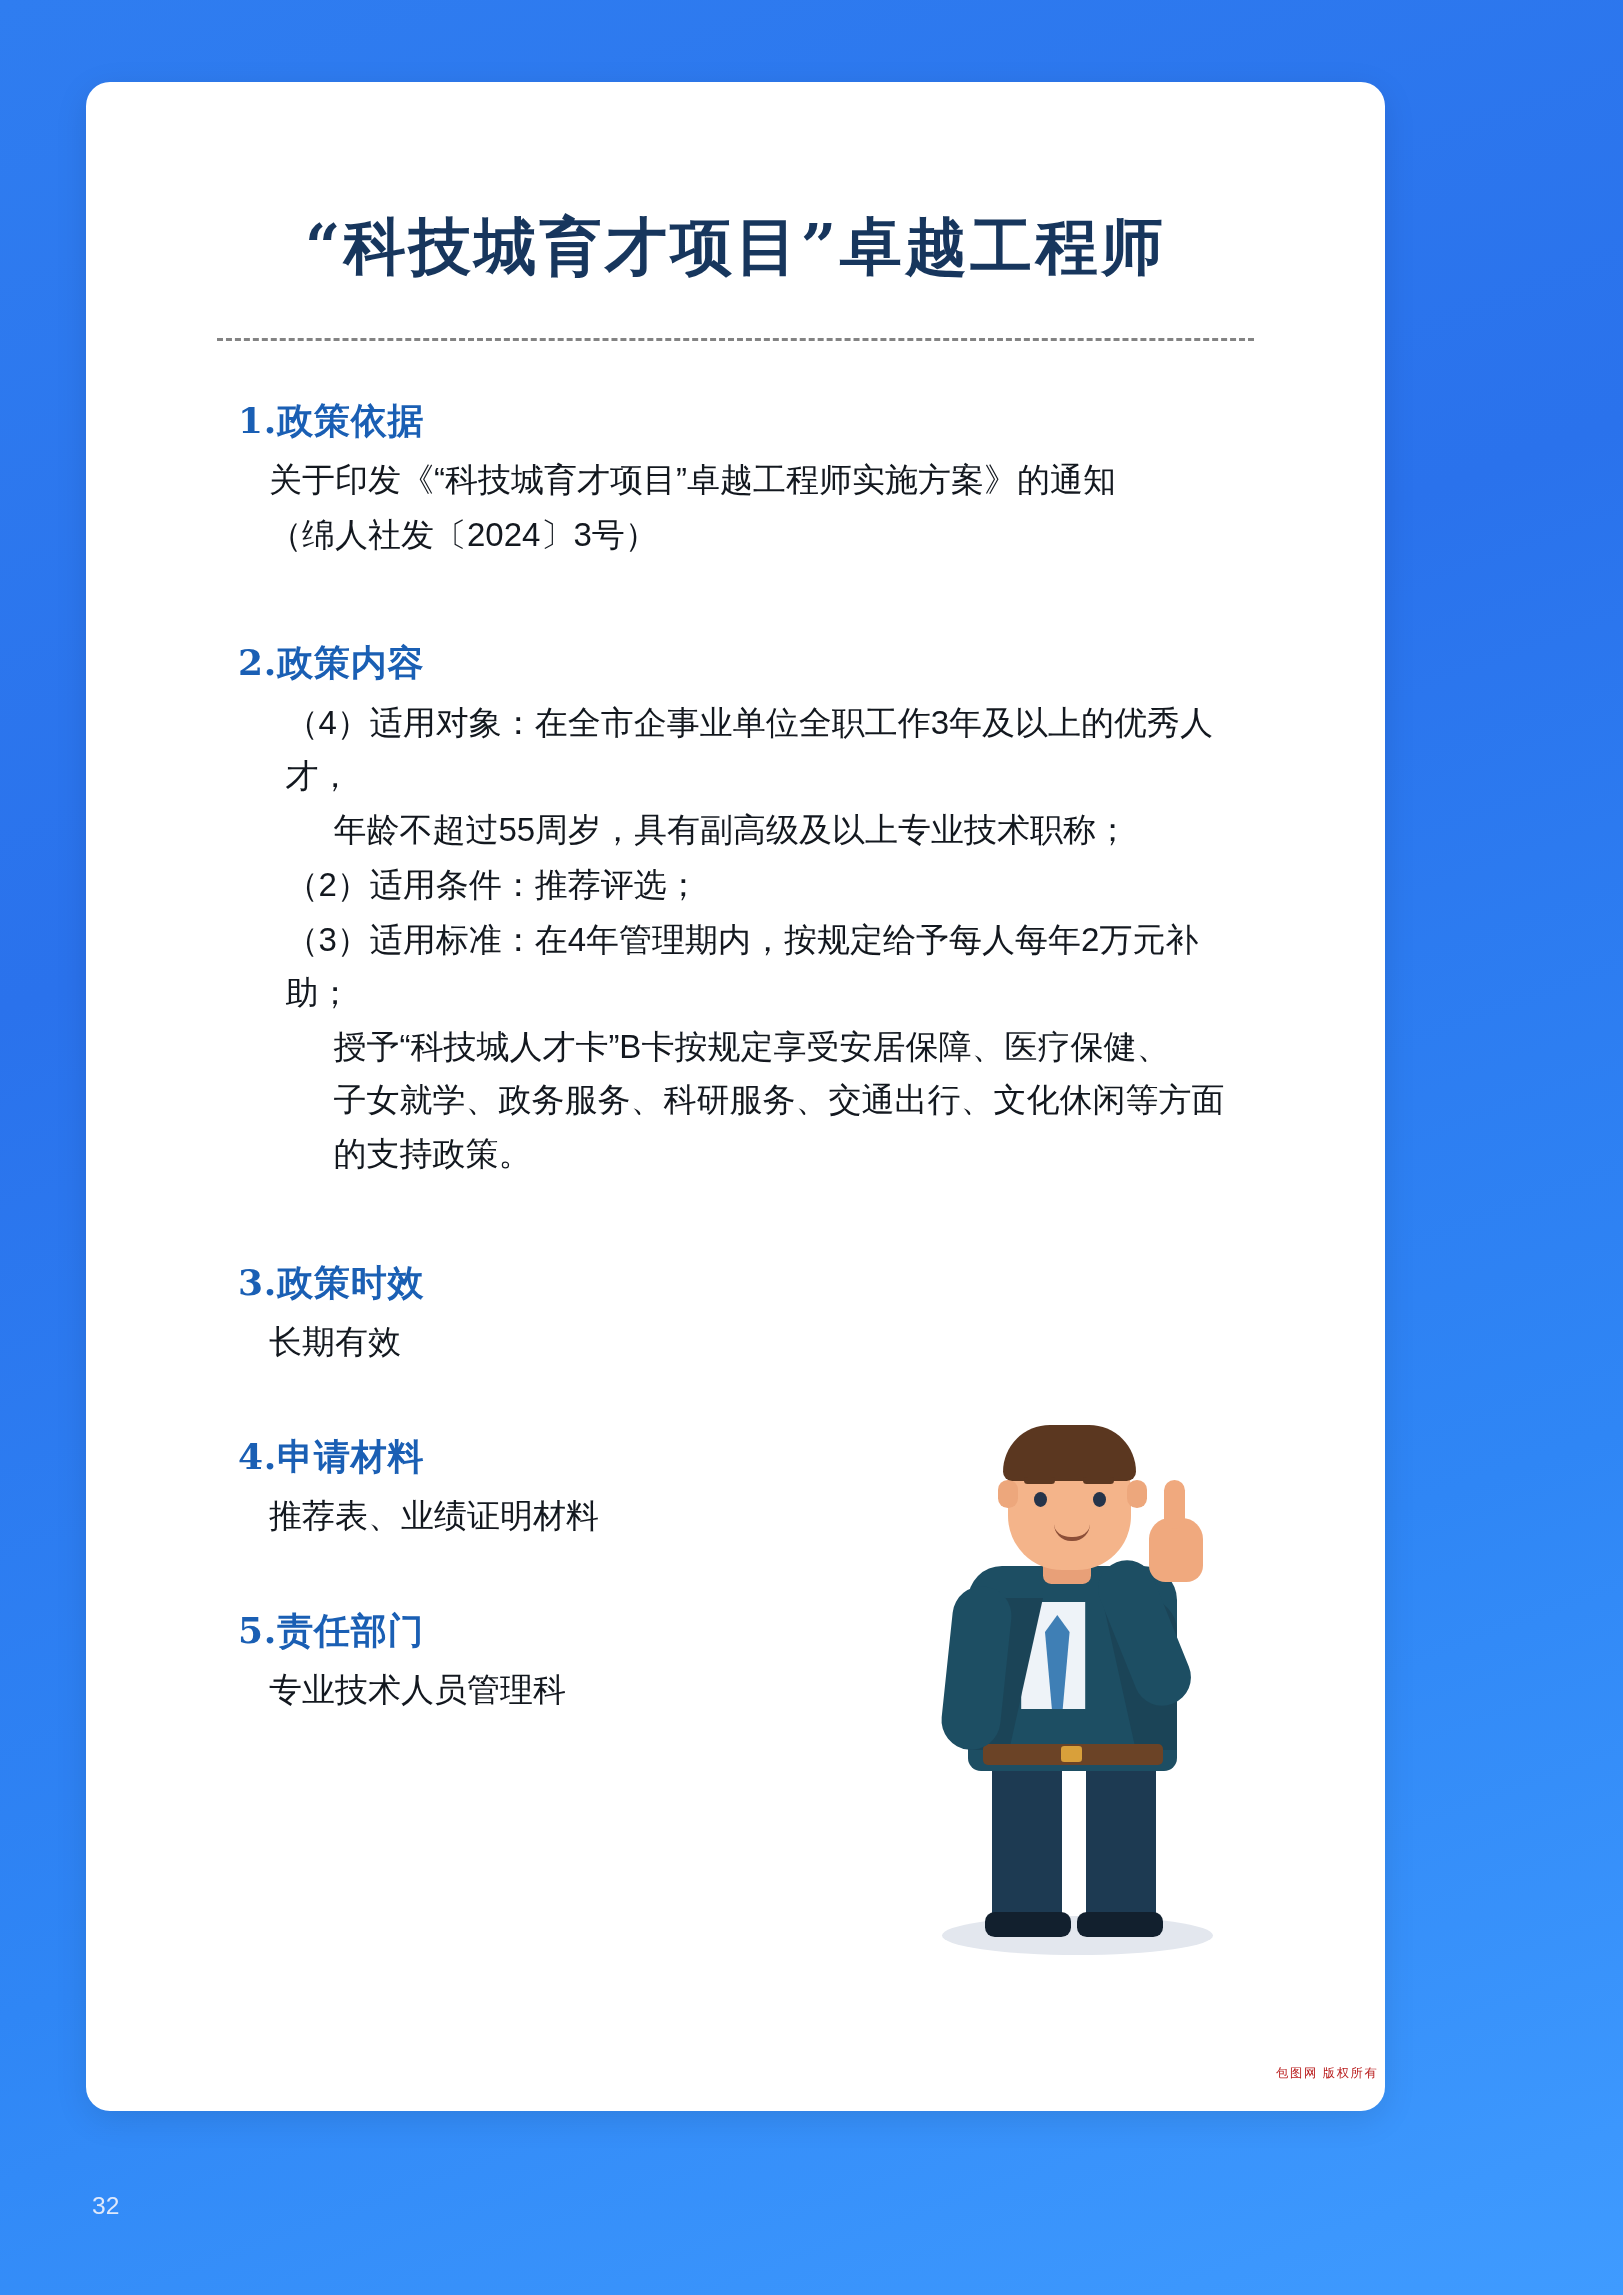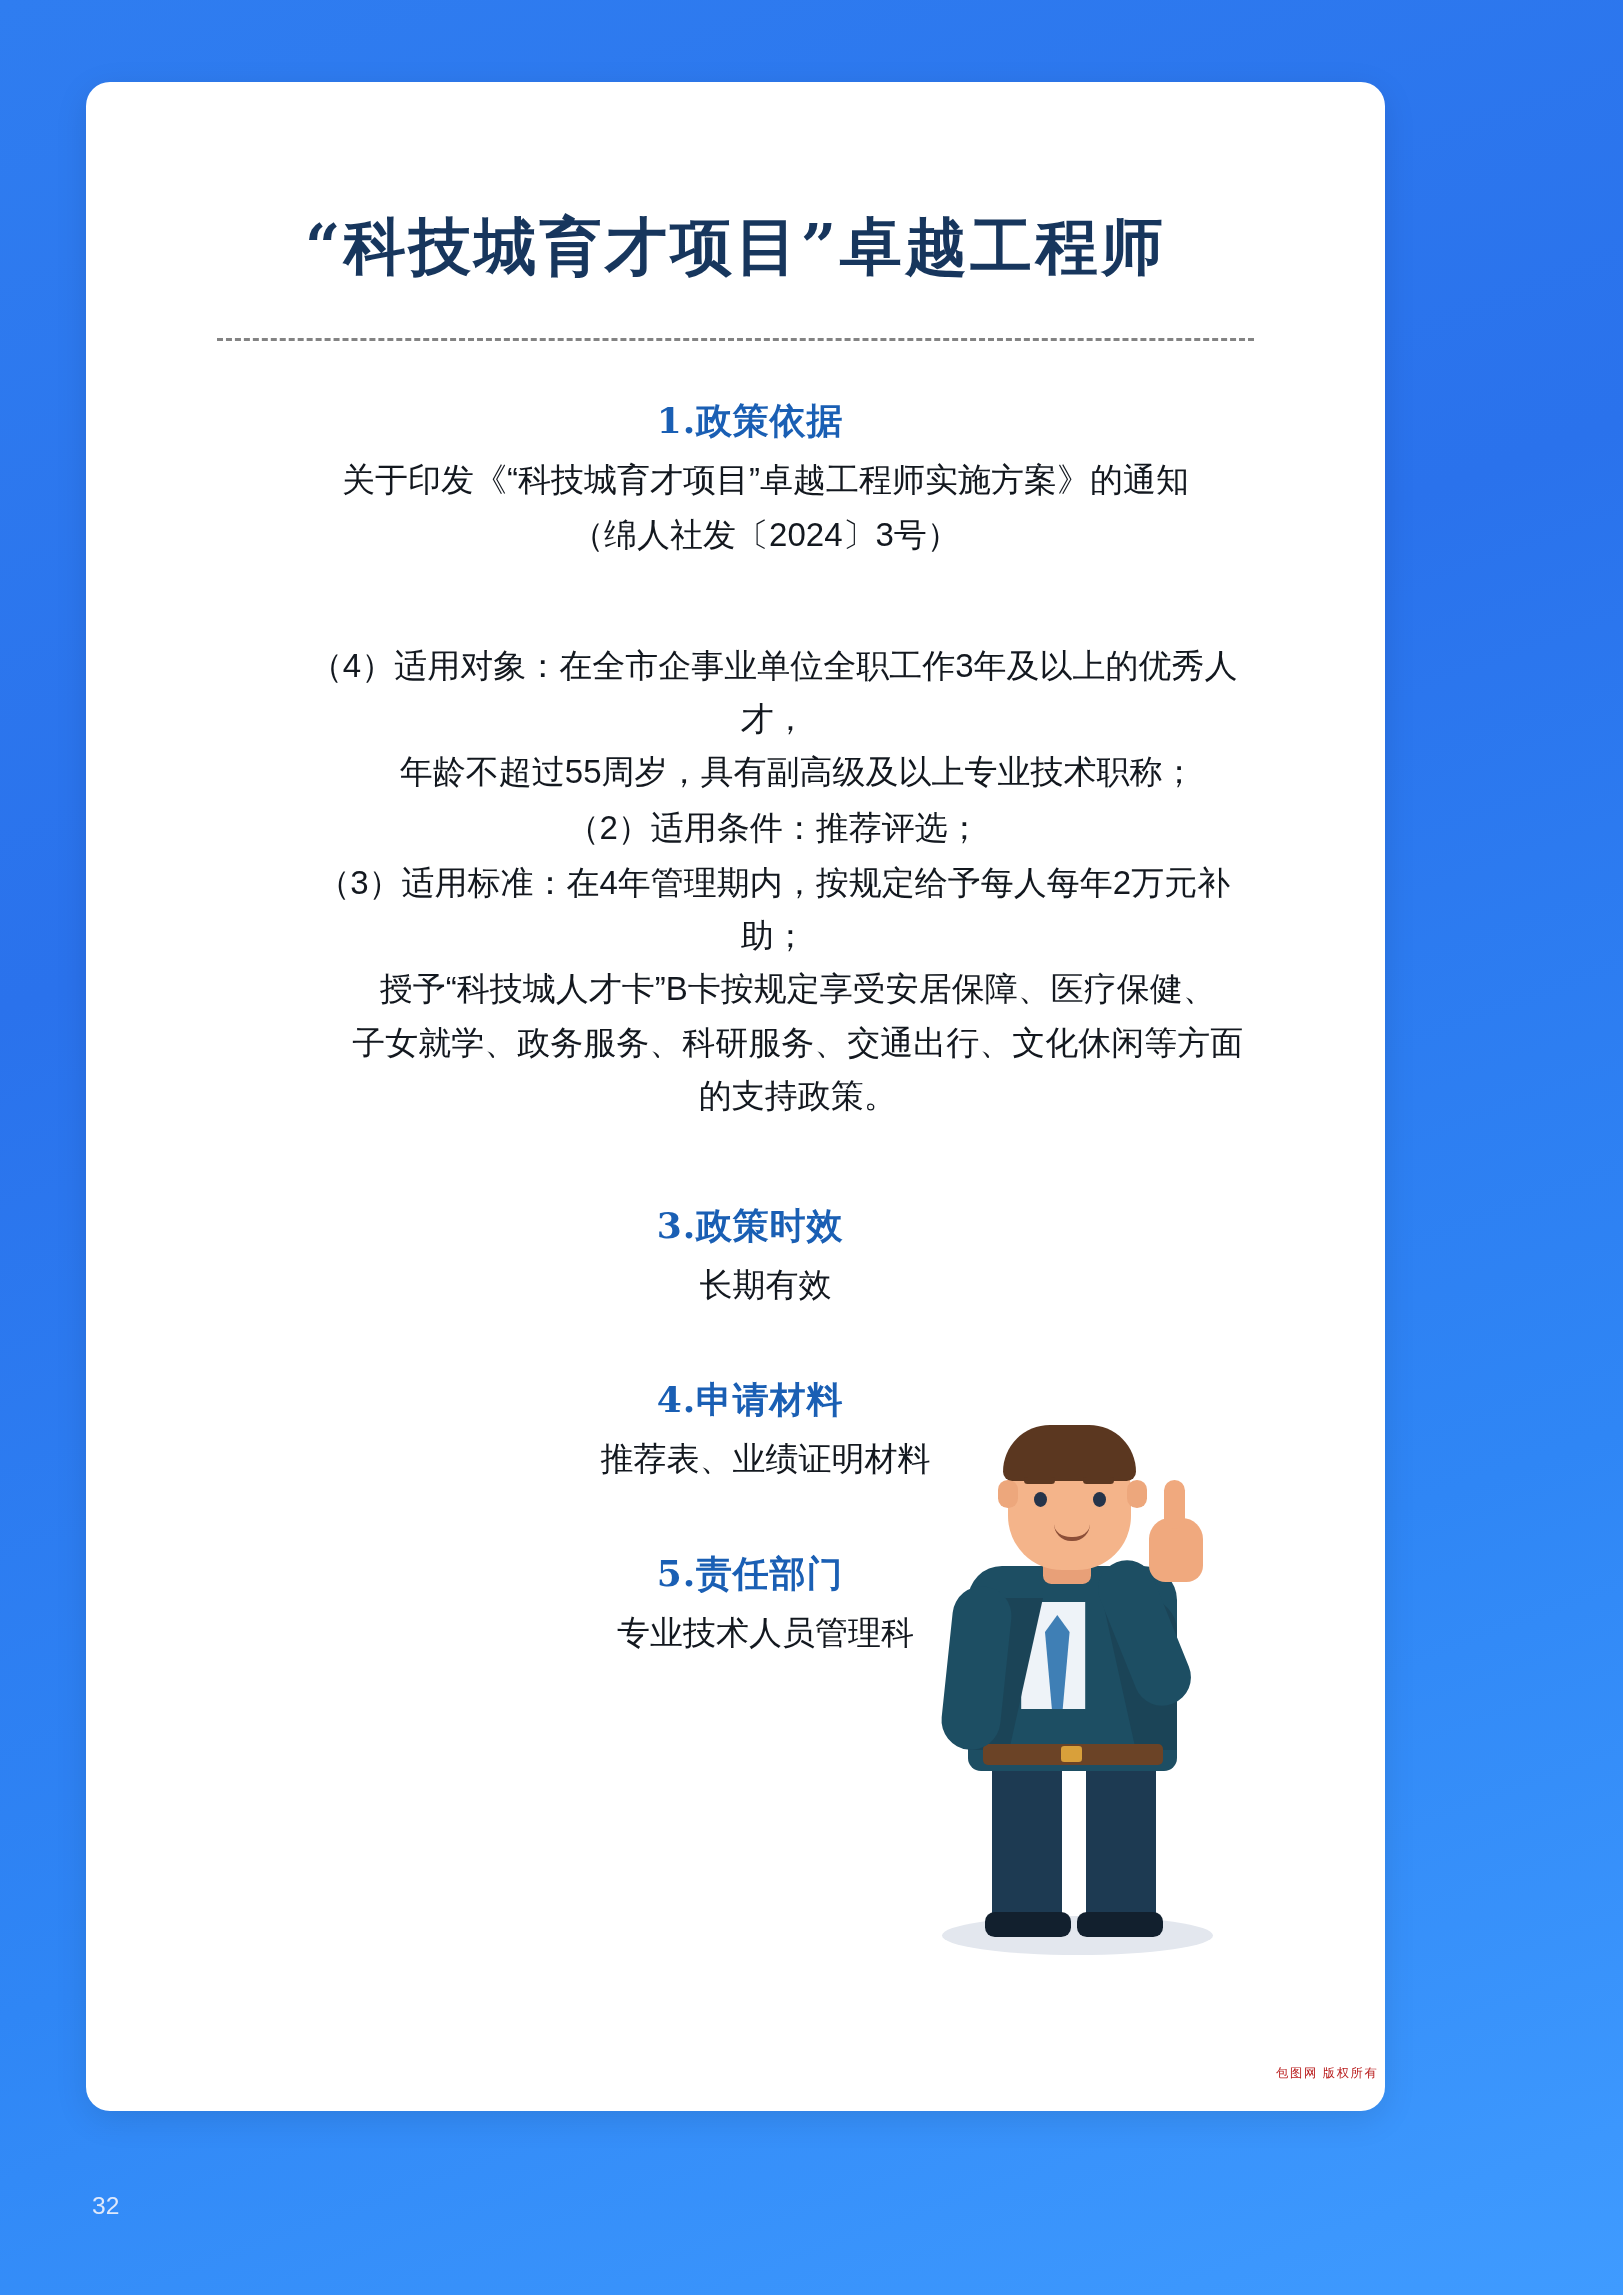"1.政策依据" .content { text-align: center -> none }
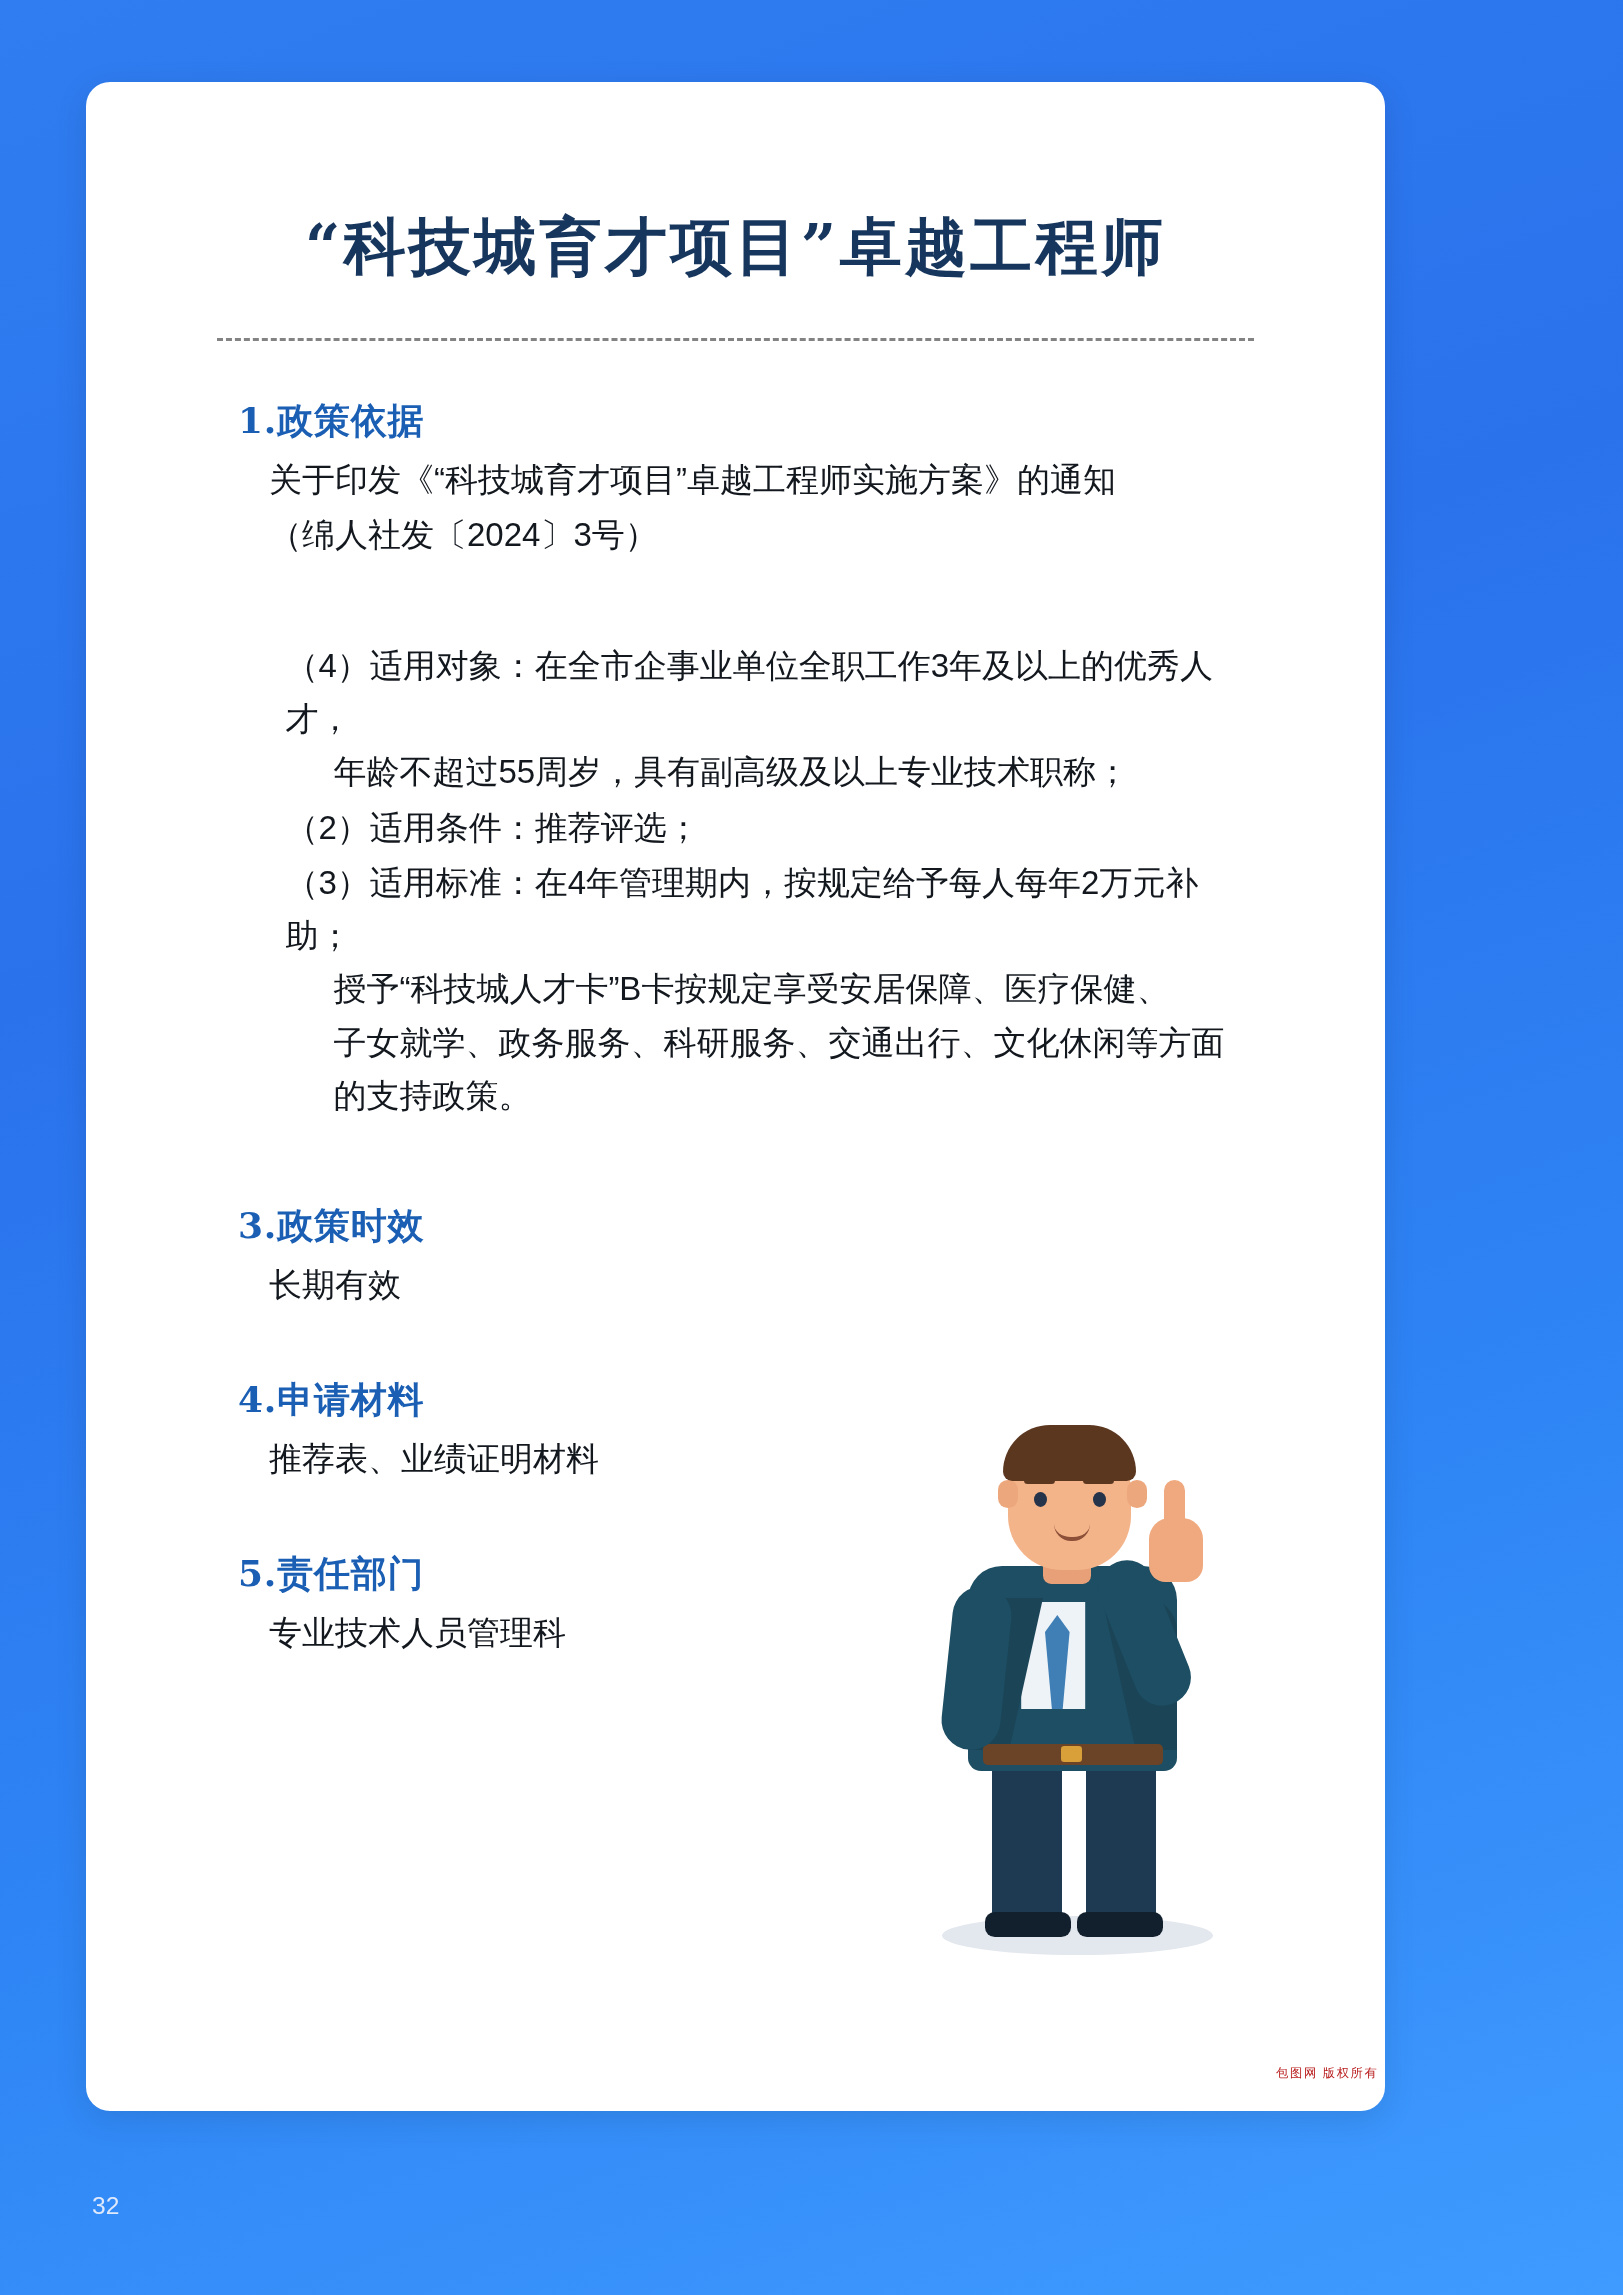"2.政策内容" div.sec-head { html: none -> <div>2.政策内容</div> }
